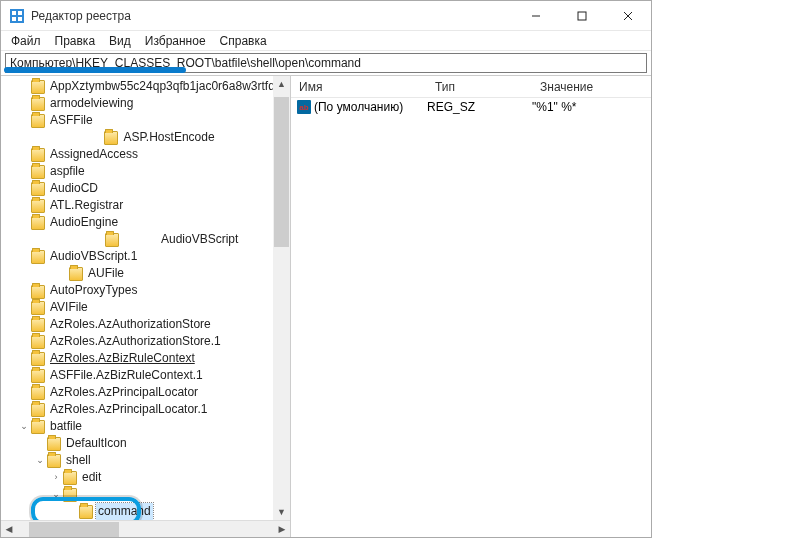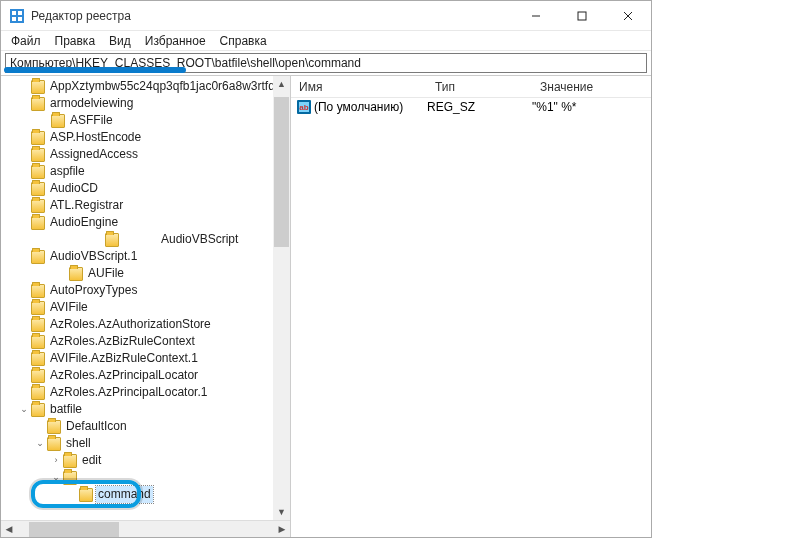"ab" .str-icon { border: 2px solid #0369a1 -> 7px solid #0369a1 }
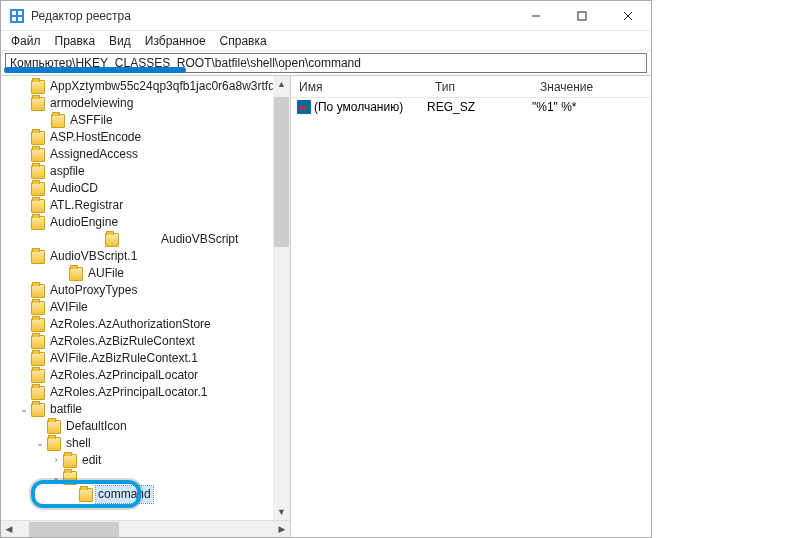"ASFFile" div.node { margin-left: 20px -> none }
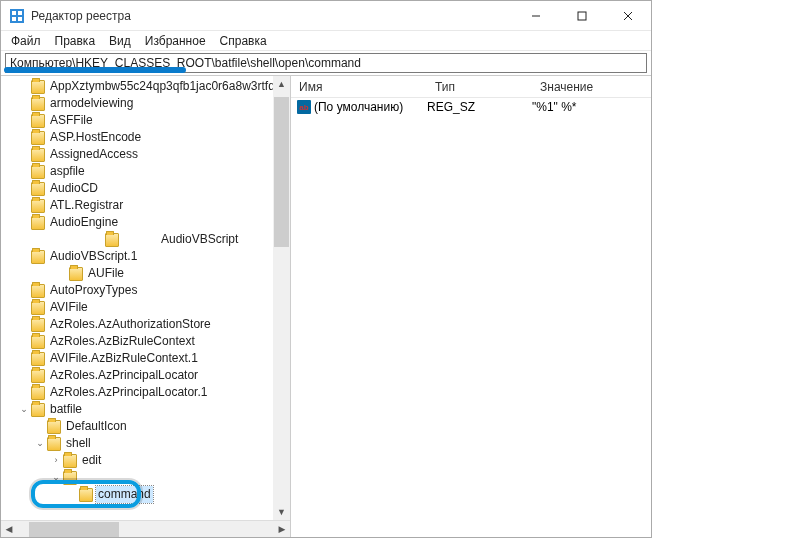"ASP.HostEncode" div.node { justify-content: none -> center }
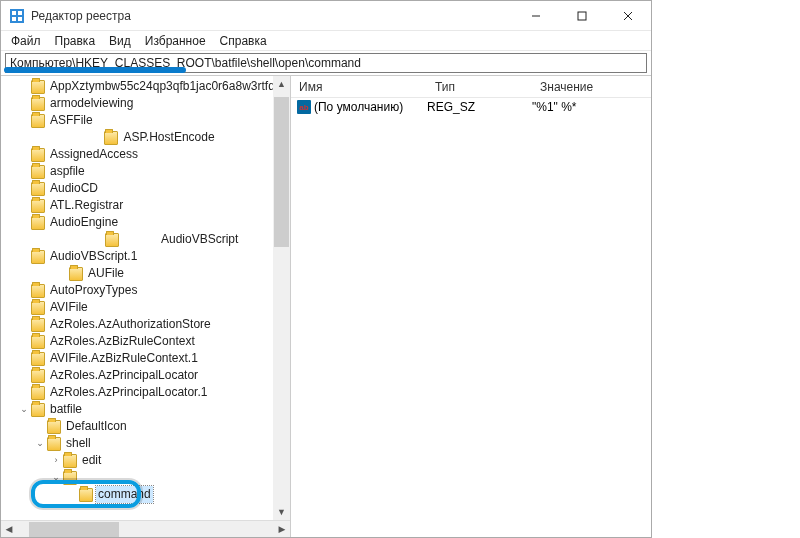"AutoProxyTypes" div.node { align-items: none -> flex-end }
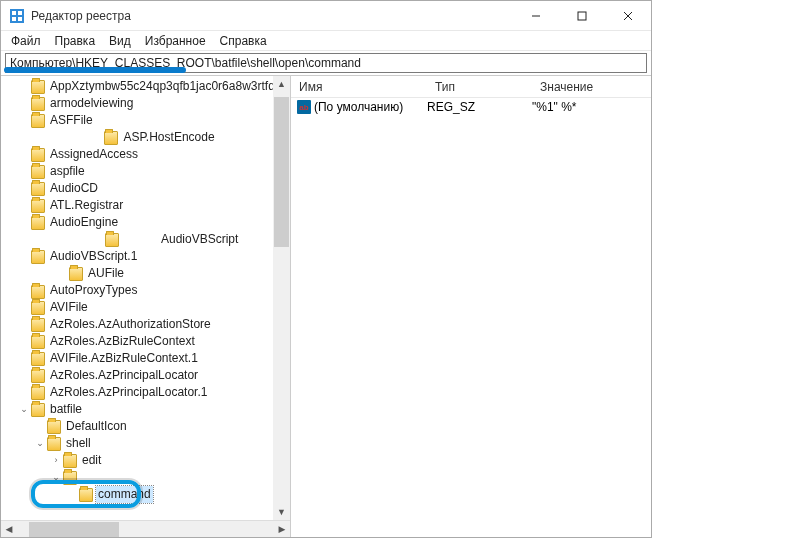"AzRoles.AzAuthorizationStore.1" div.node { html: none -> <div> <span></span> <span></span> <span></span> <span>AzRoles.AzAuthorizationStore.1</span> </div> }
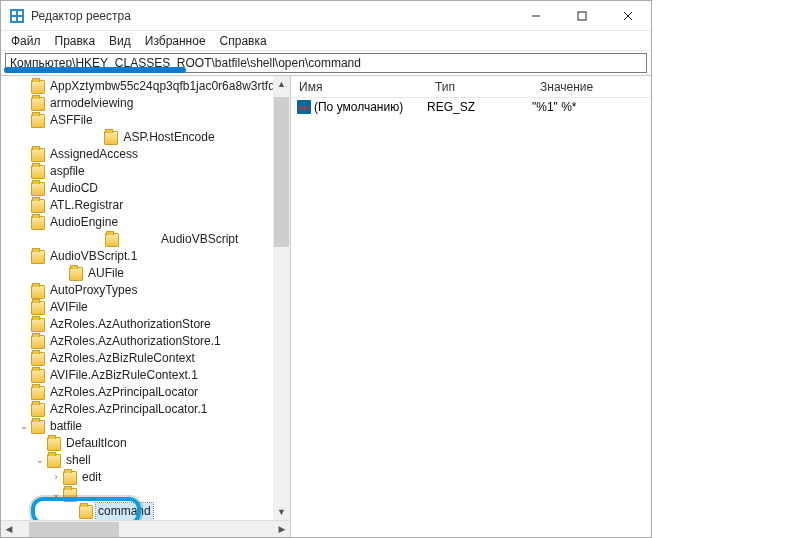"AzRoles.AzBizRuleContext" div.node { text-decoration: none -> underline }
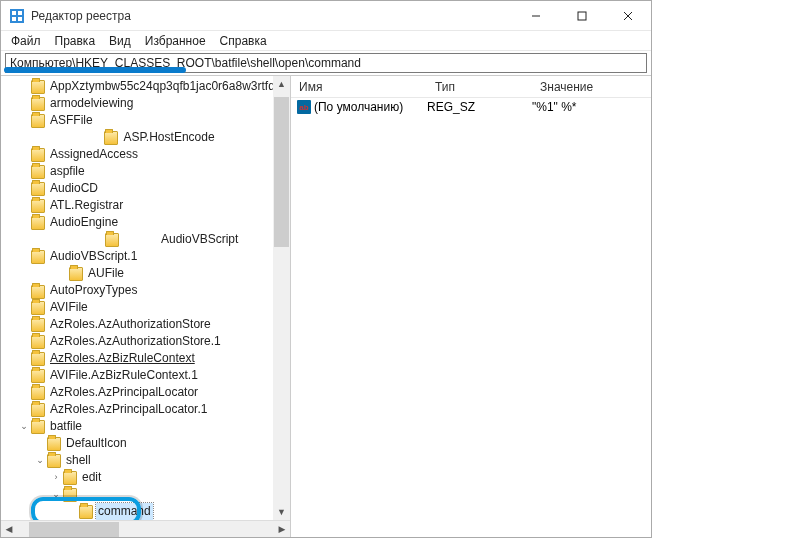"AVIFile.AzBizRuleContext.1" span.label { text: AVIFile.AzBizRuleContext.1 -> ASFFile.AzBizRuleContext.1 }
